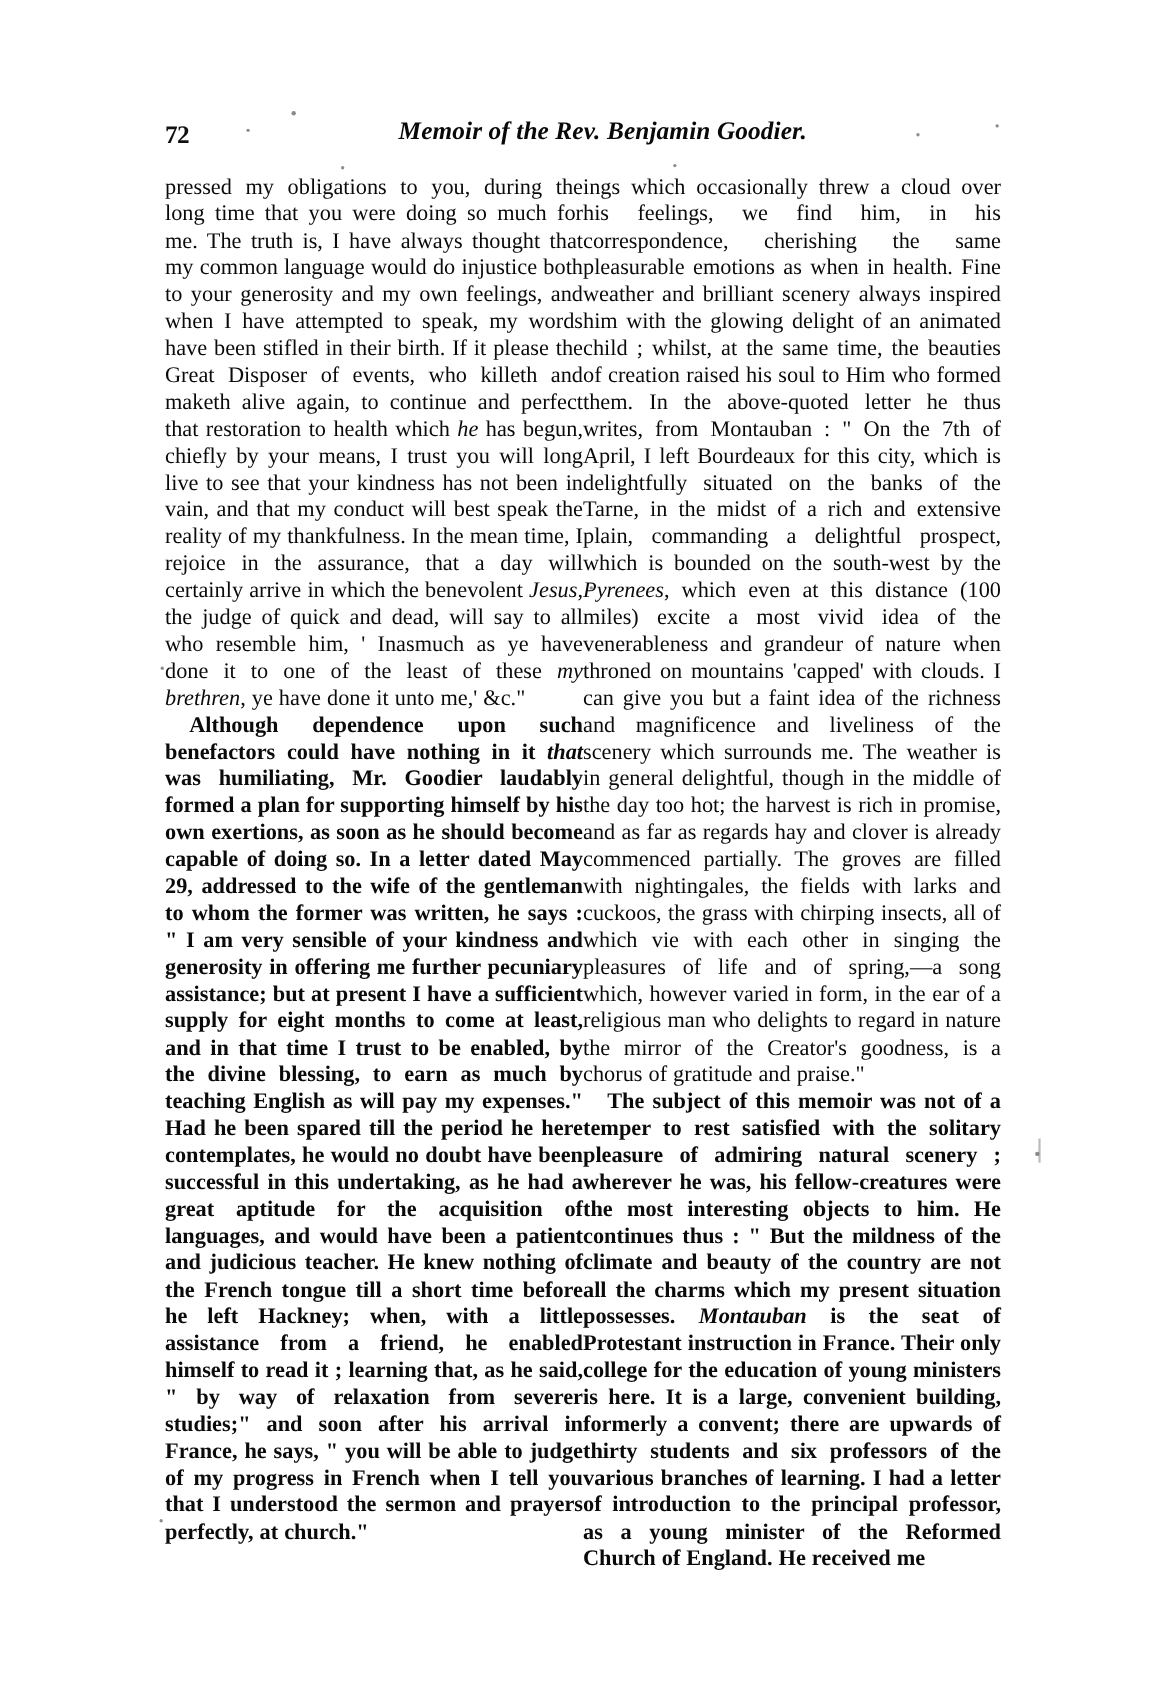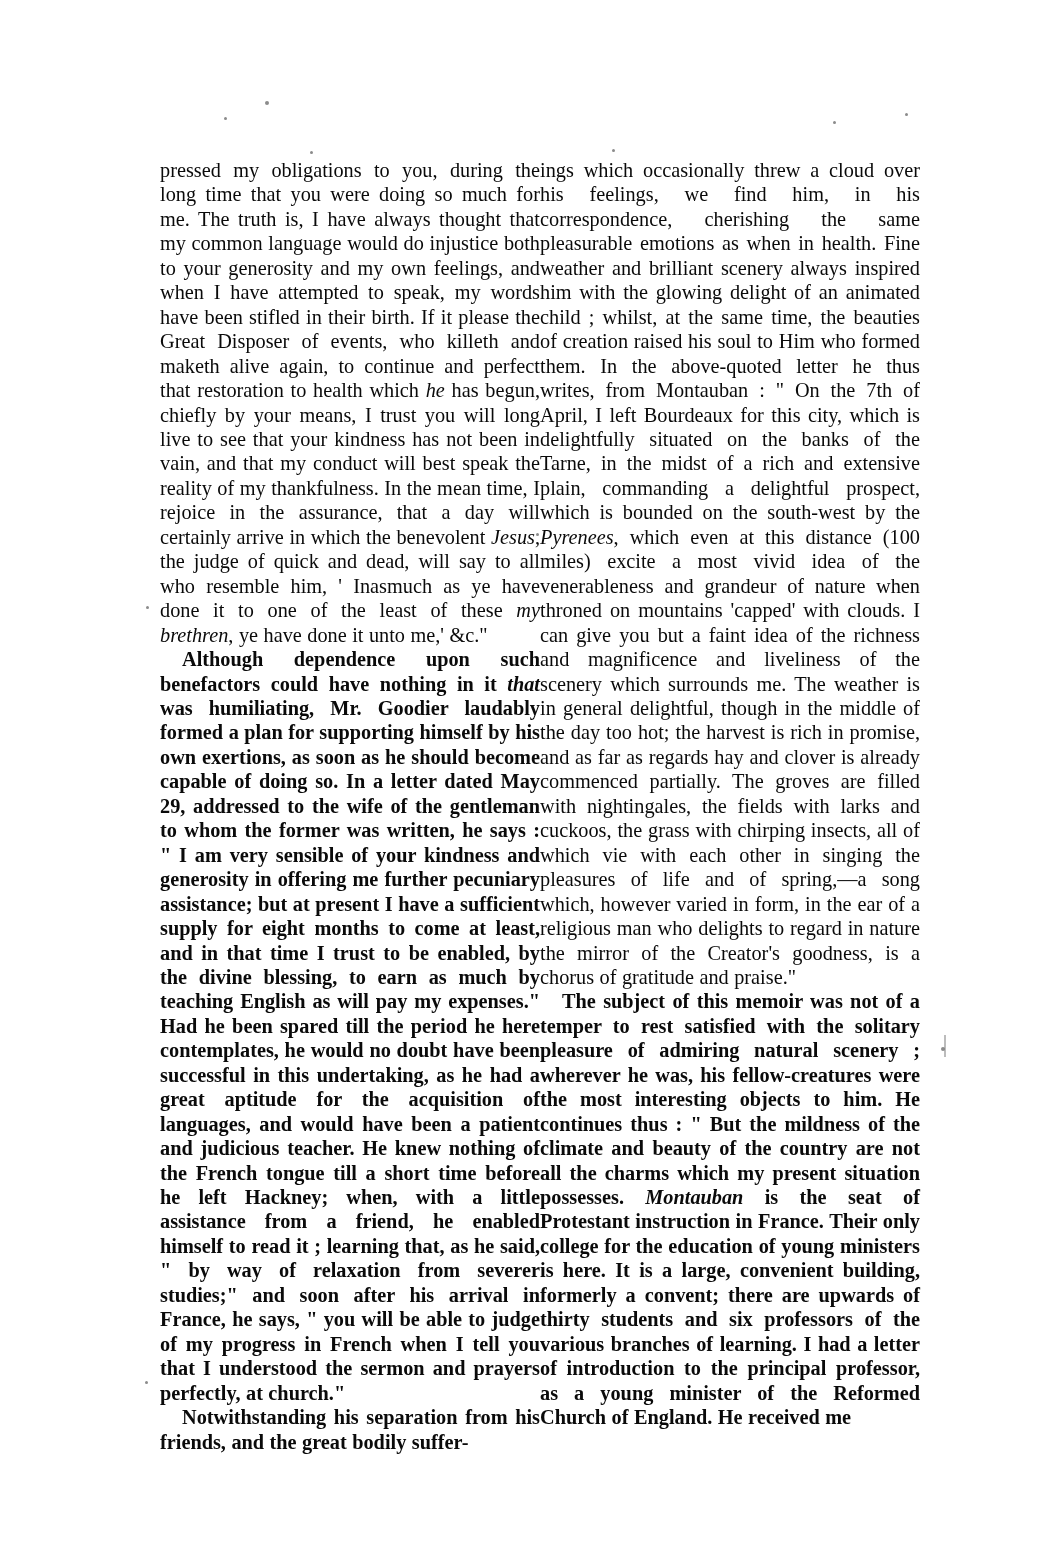"72" div.running-head { html: none -> <div> <span>72</span> <span>Memoir of the Rev. Benjamin Goodier.</span> </div> }
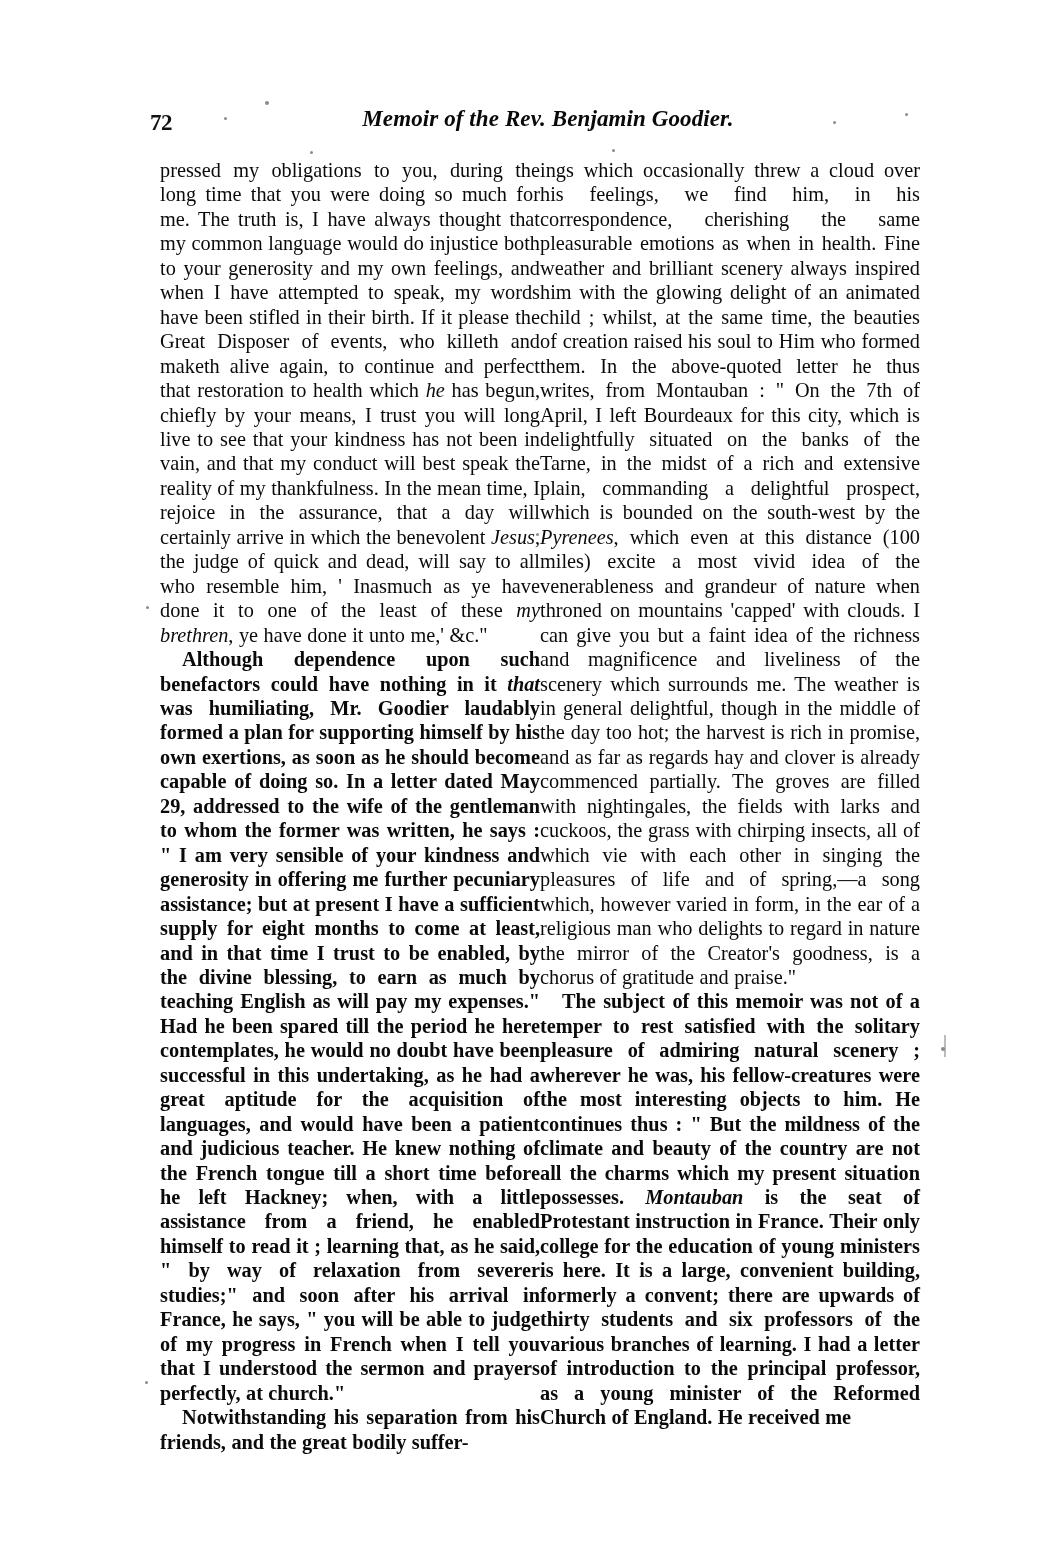"pressed my obligations to you," .columns { justify-content: center -> flex-start }
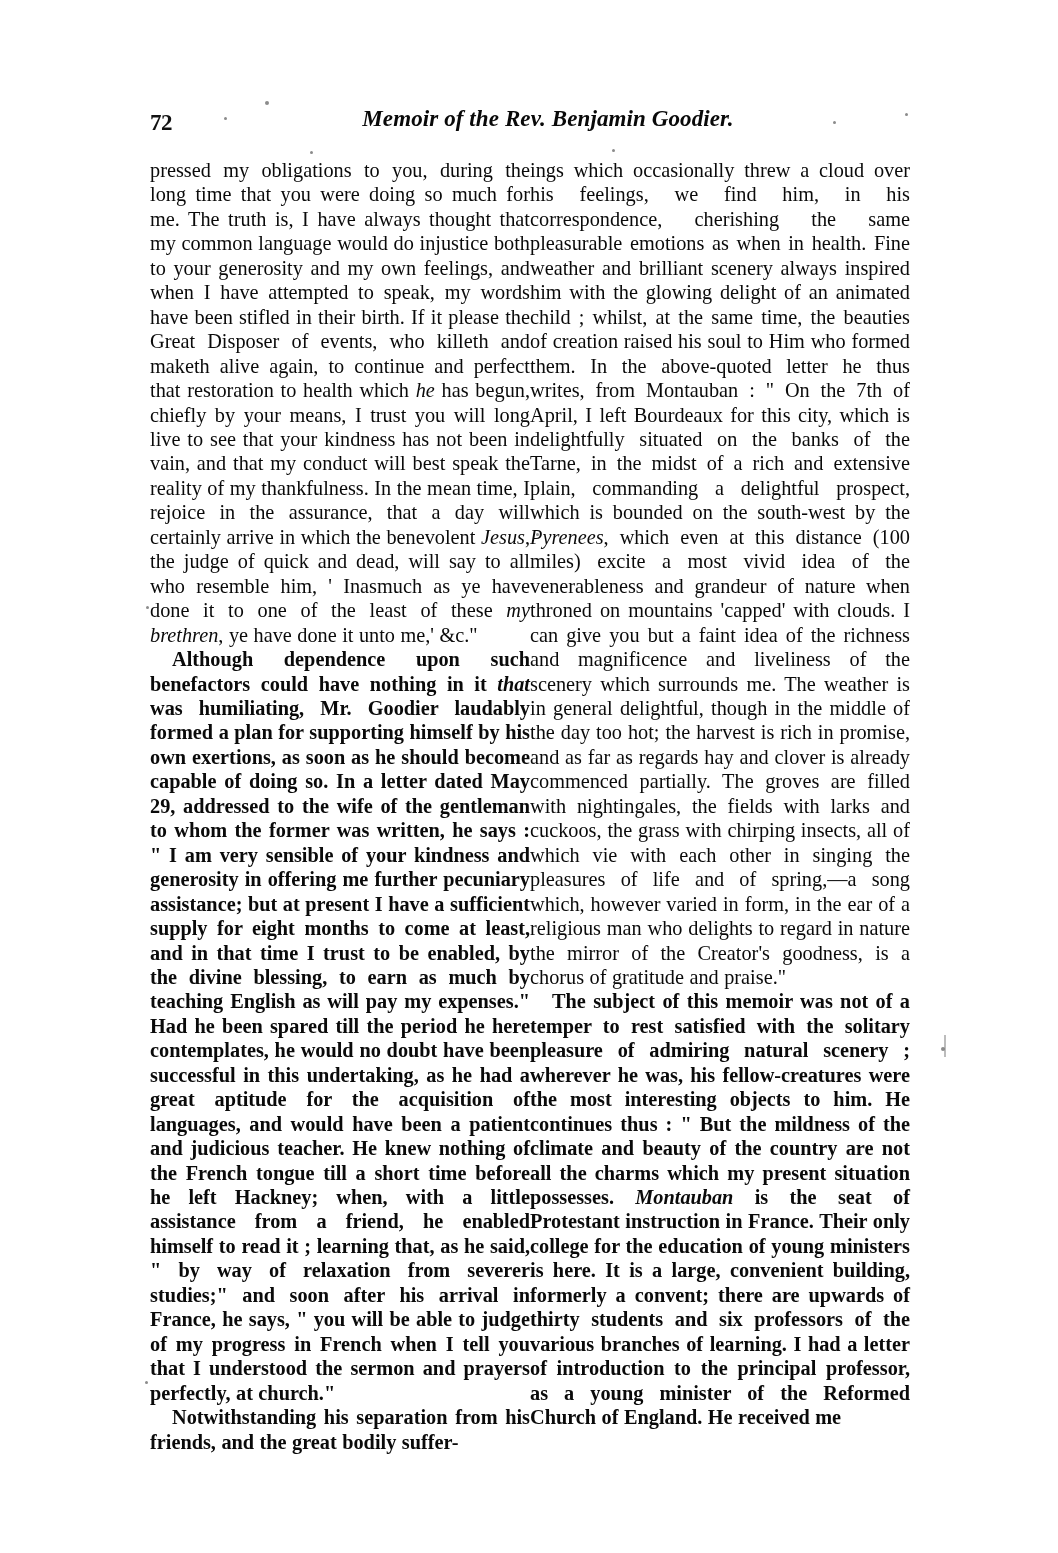"Notwithstanding his separation from his" p.indent { html: <p>Notwithstanding his separation from his friends, and the great bodily suffer-</p> -> none }
